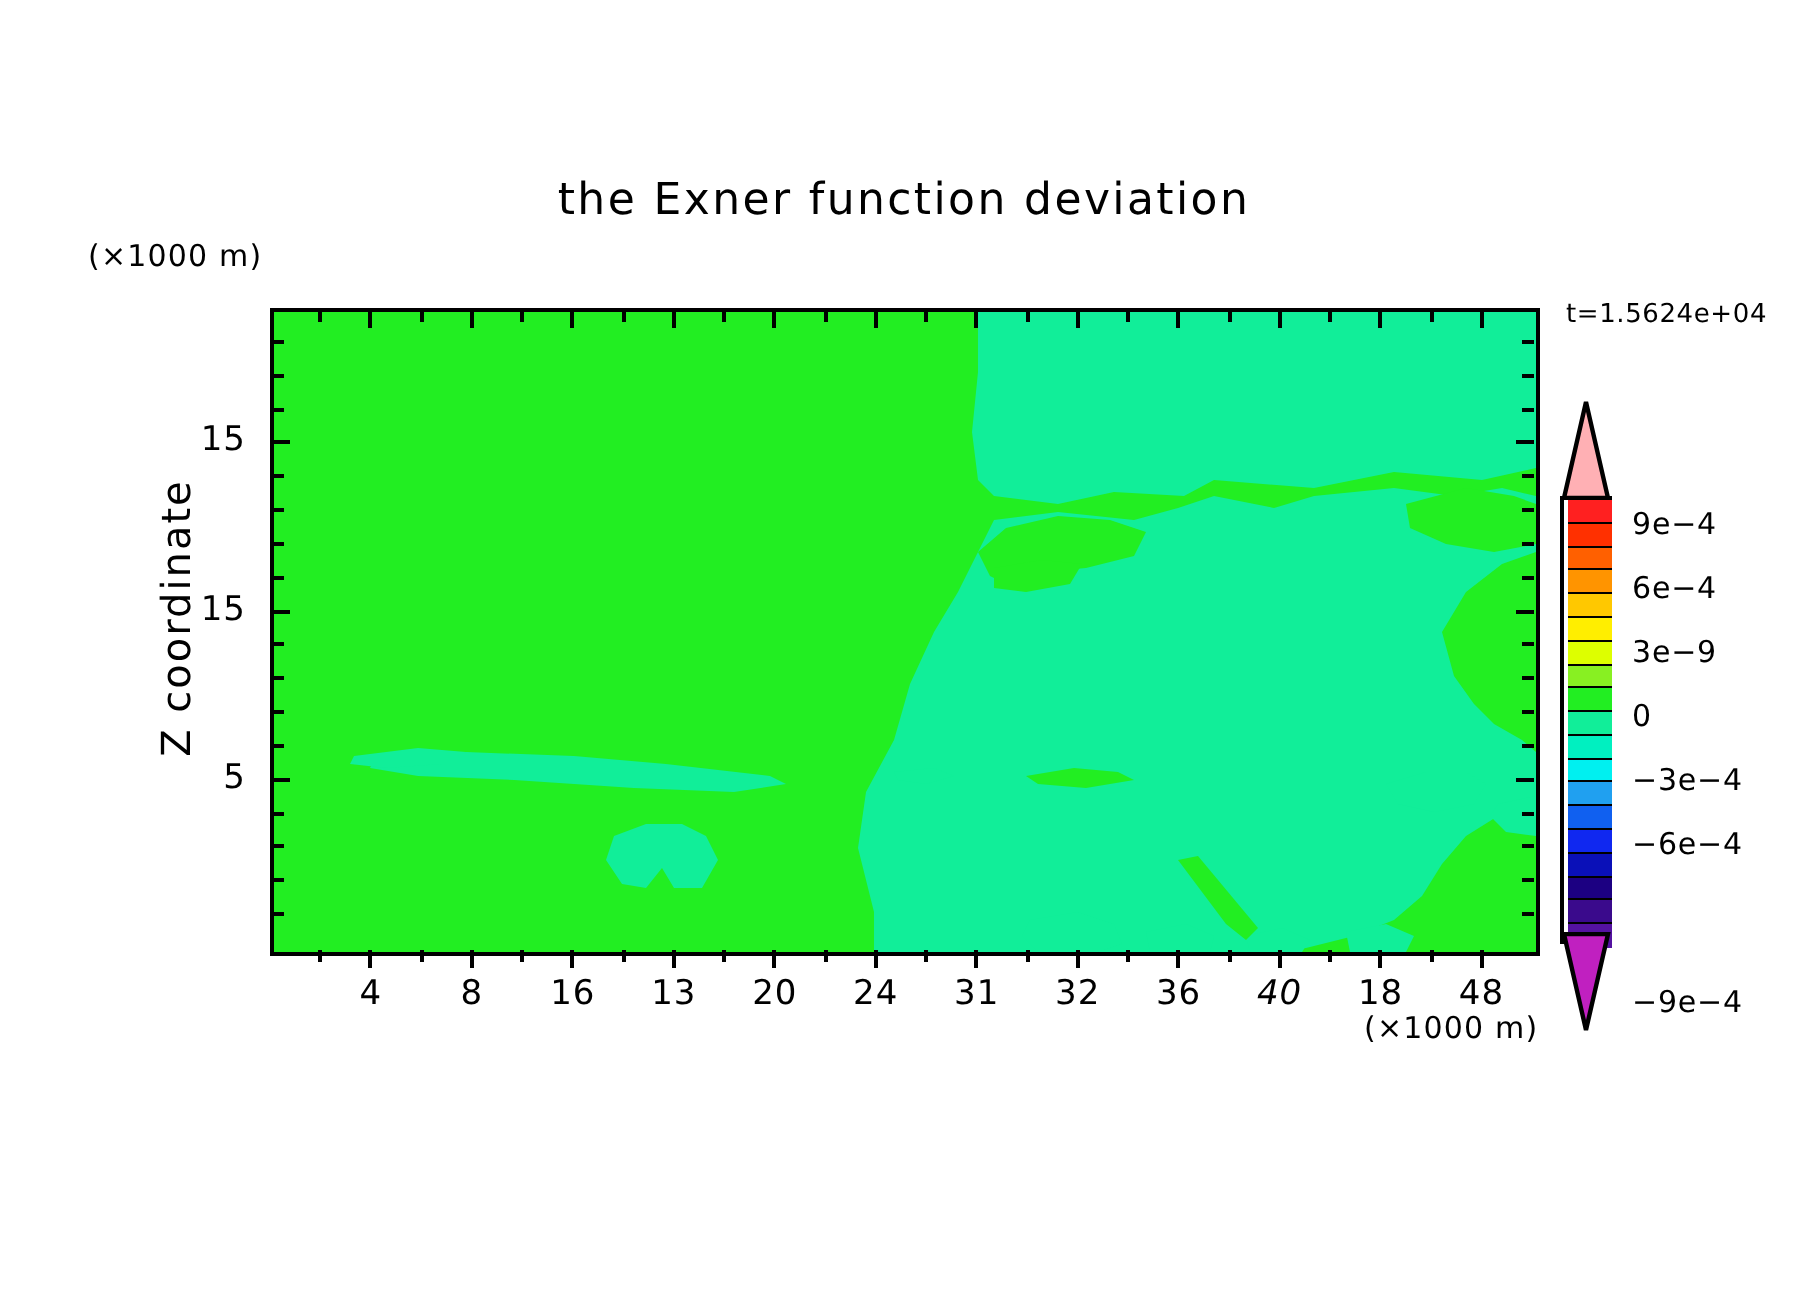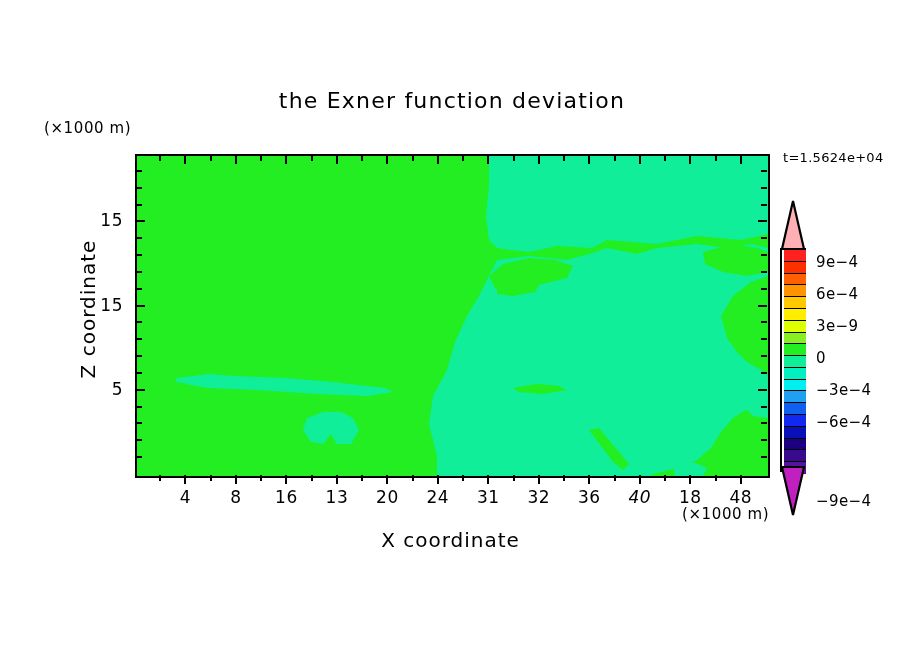"X coordinate" div { html: <div>X coordinate</div> -> none }
